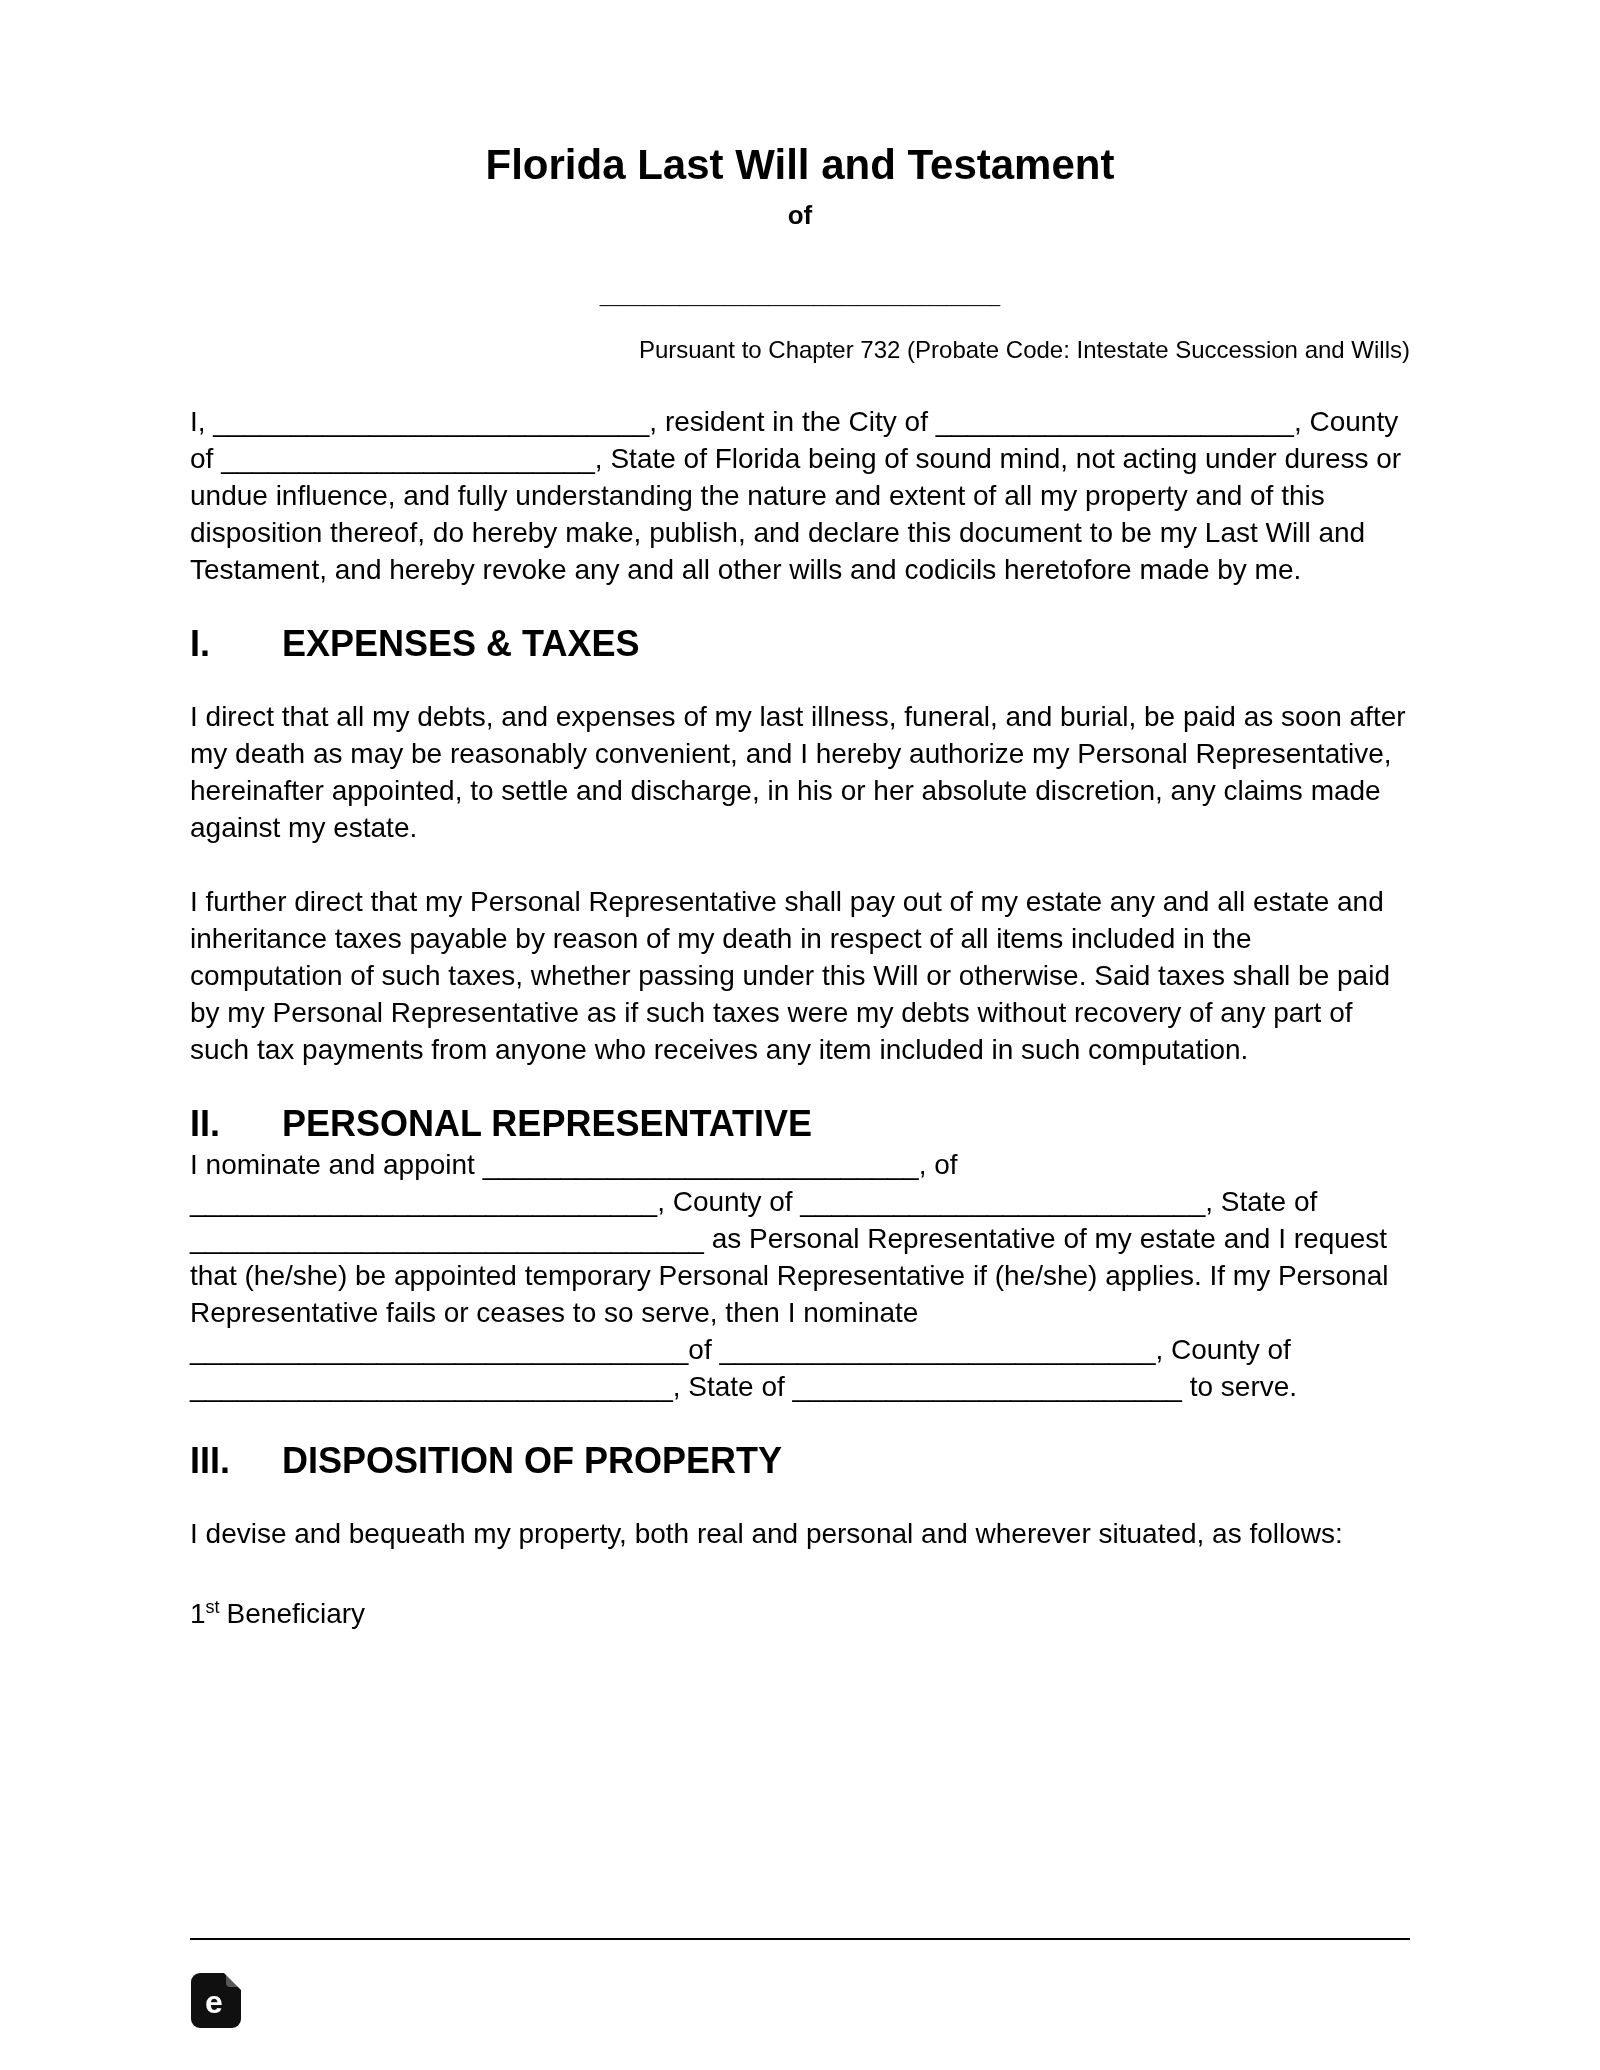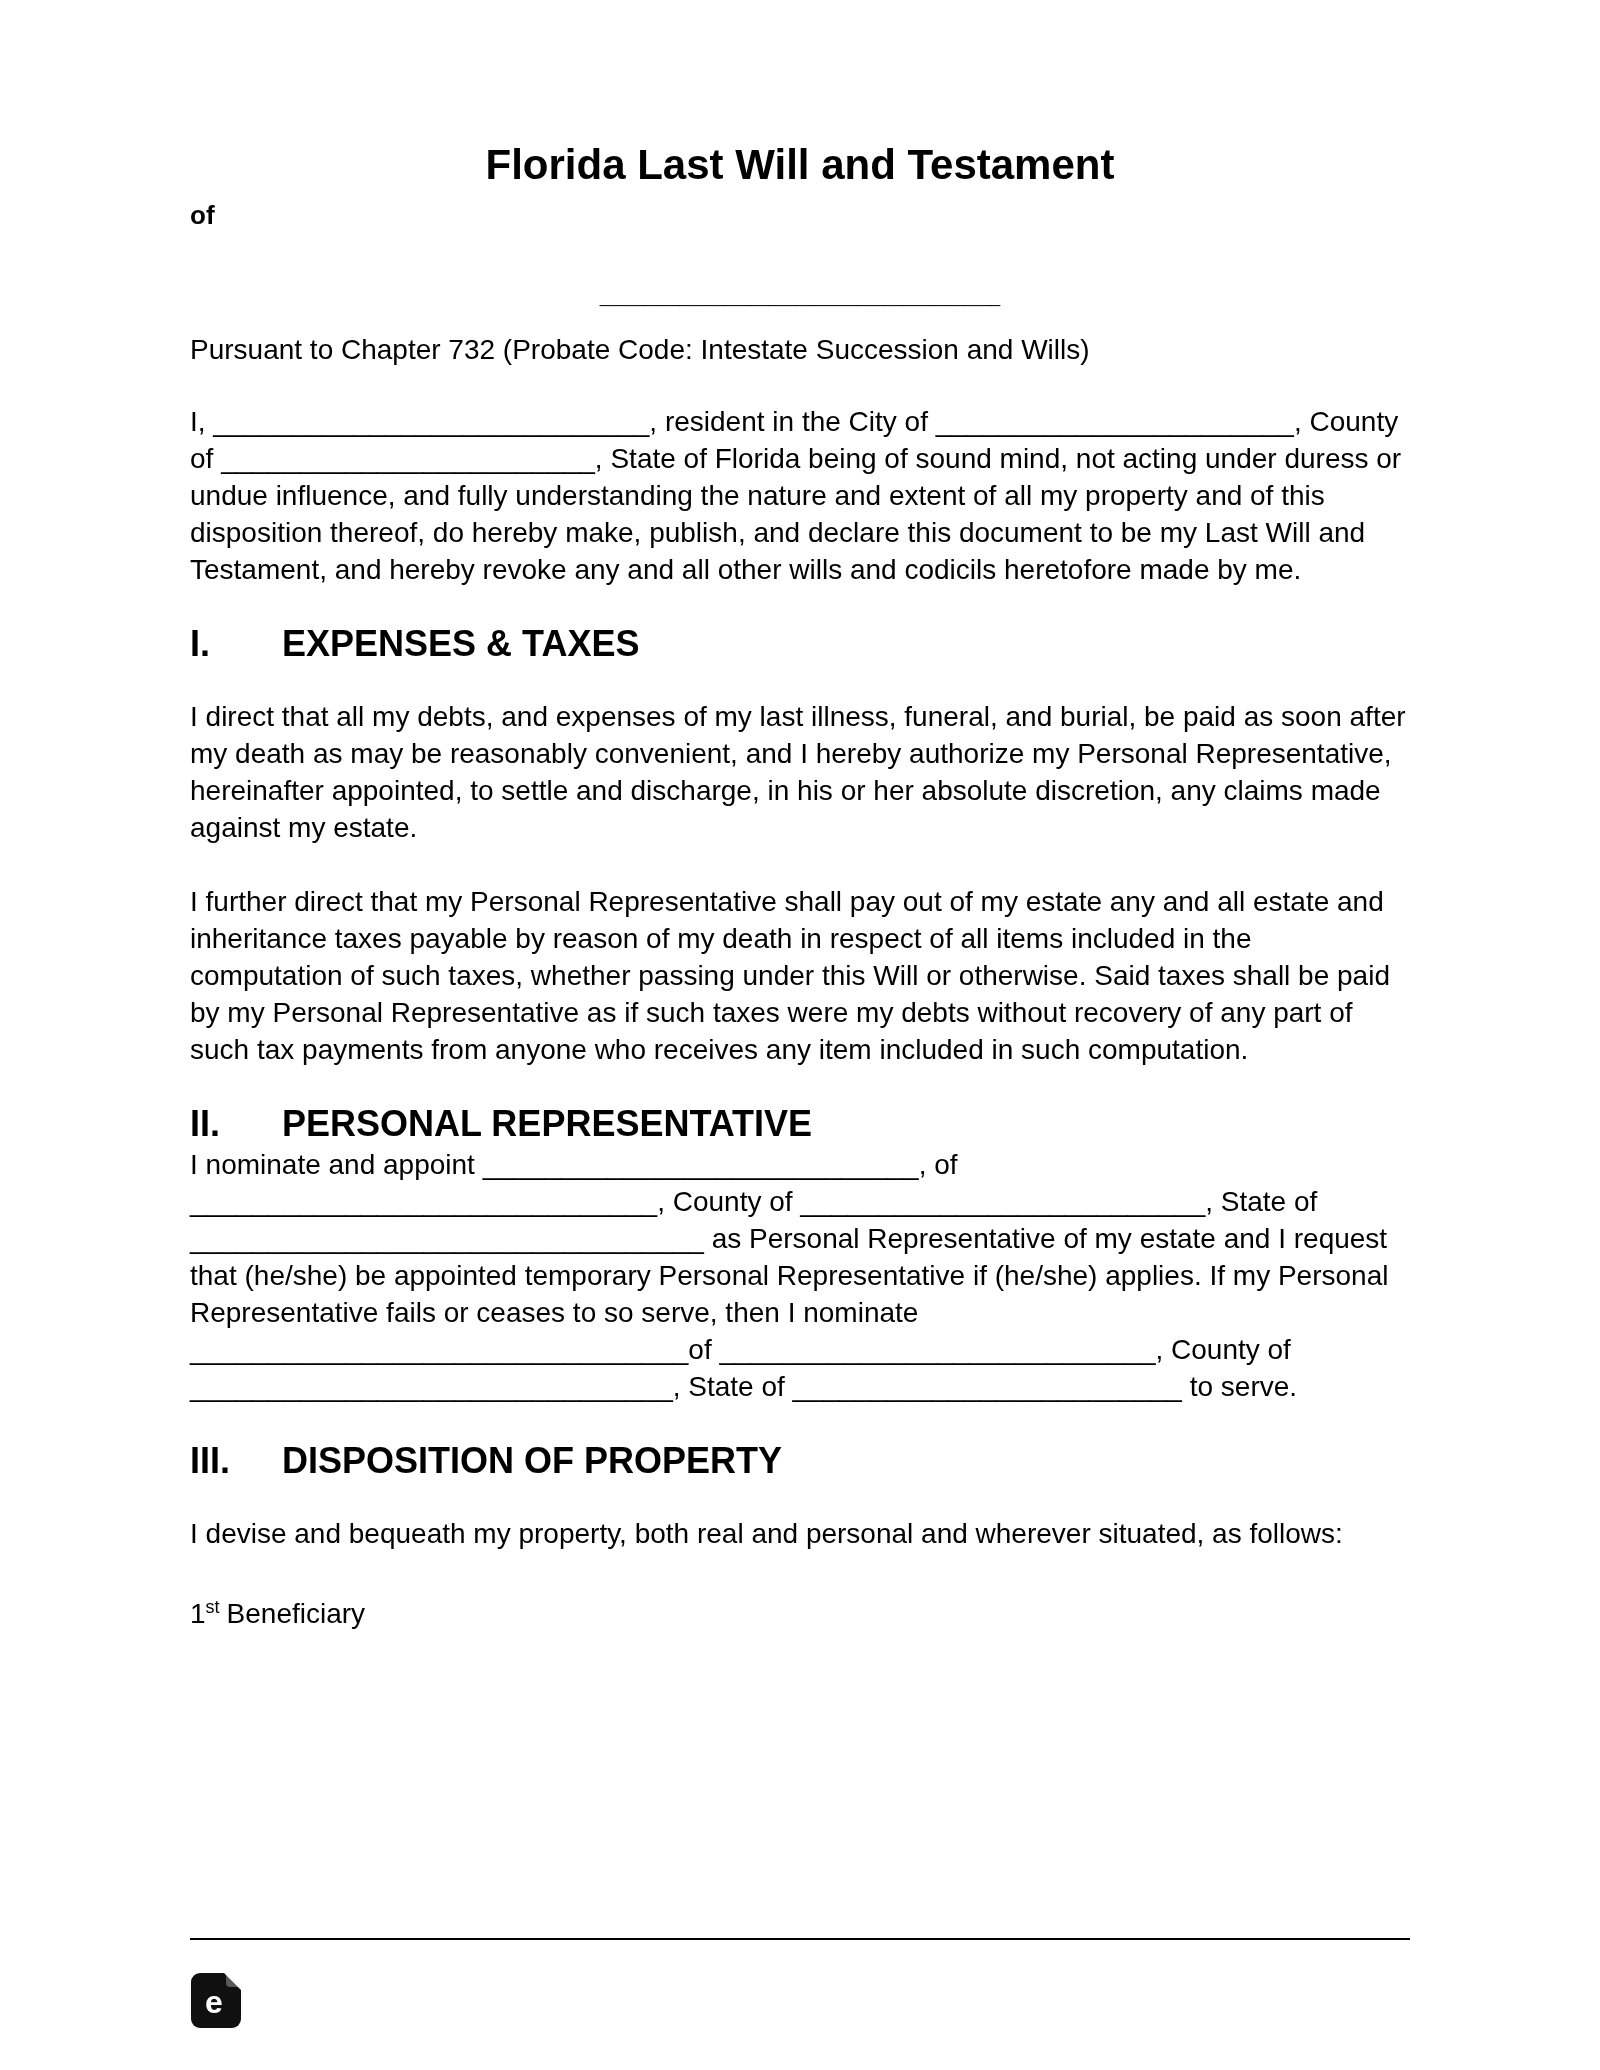"of" .doc-subtitle { text-align: left -> center }
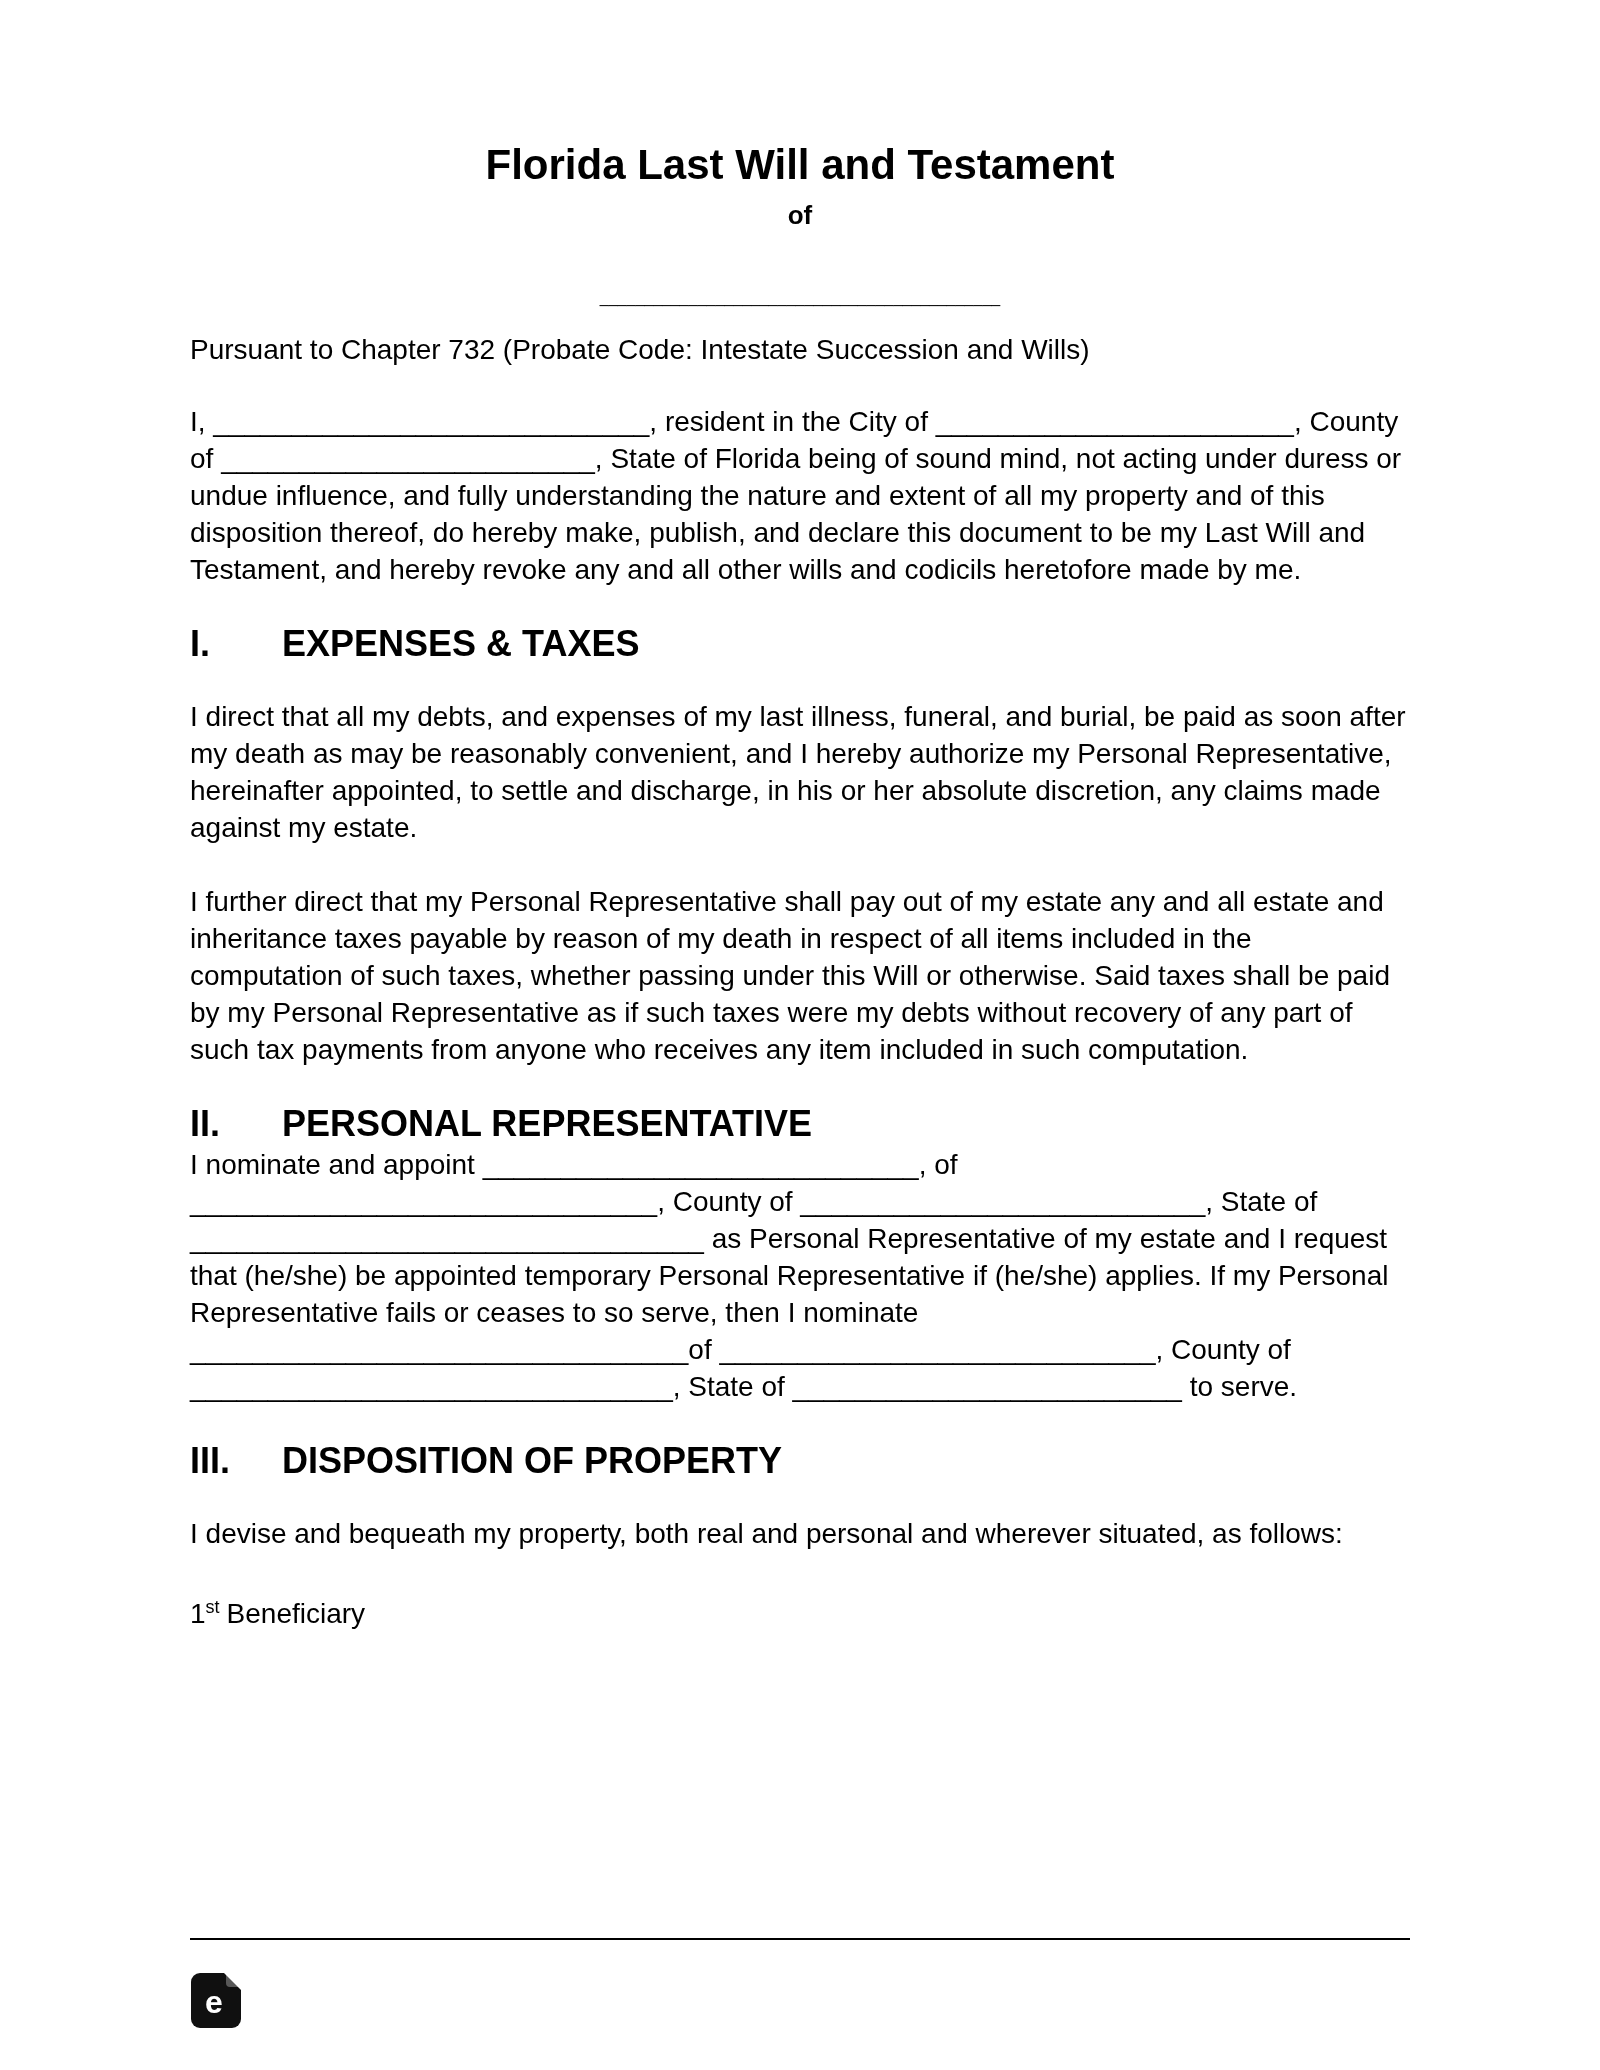"Pursuant to Chapter 732 (Probate" .pursuant { font-size: 28px -> 24px; text-align: left -> right }
